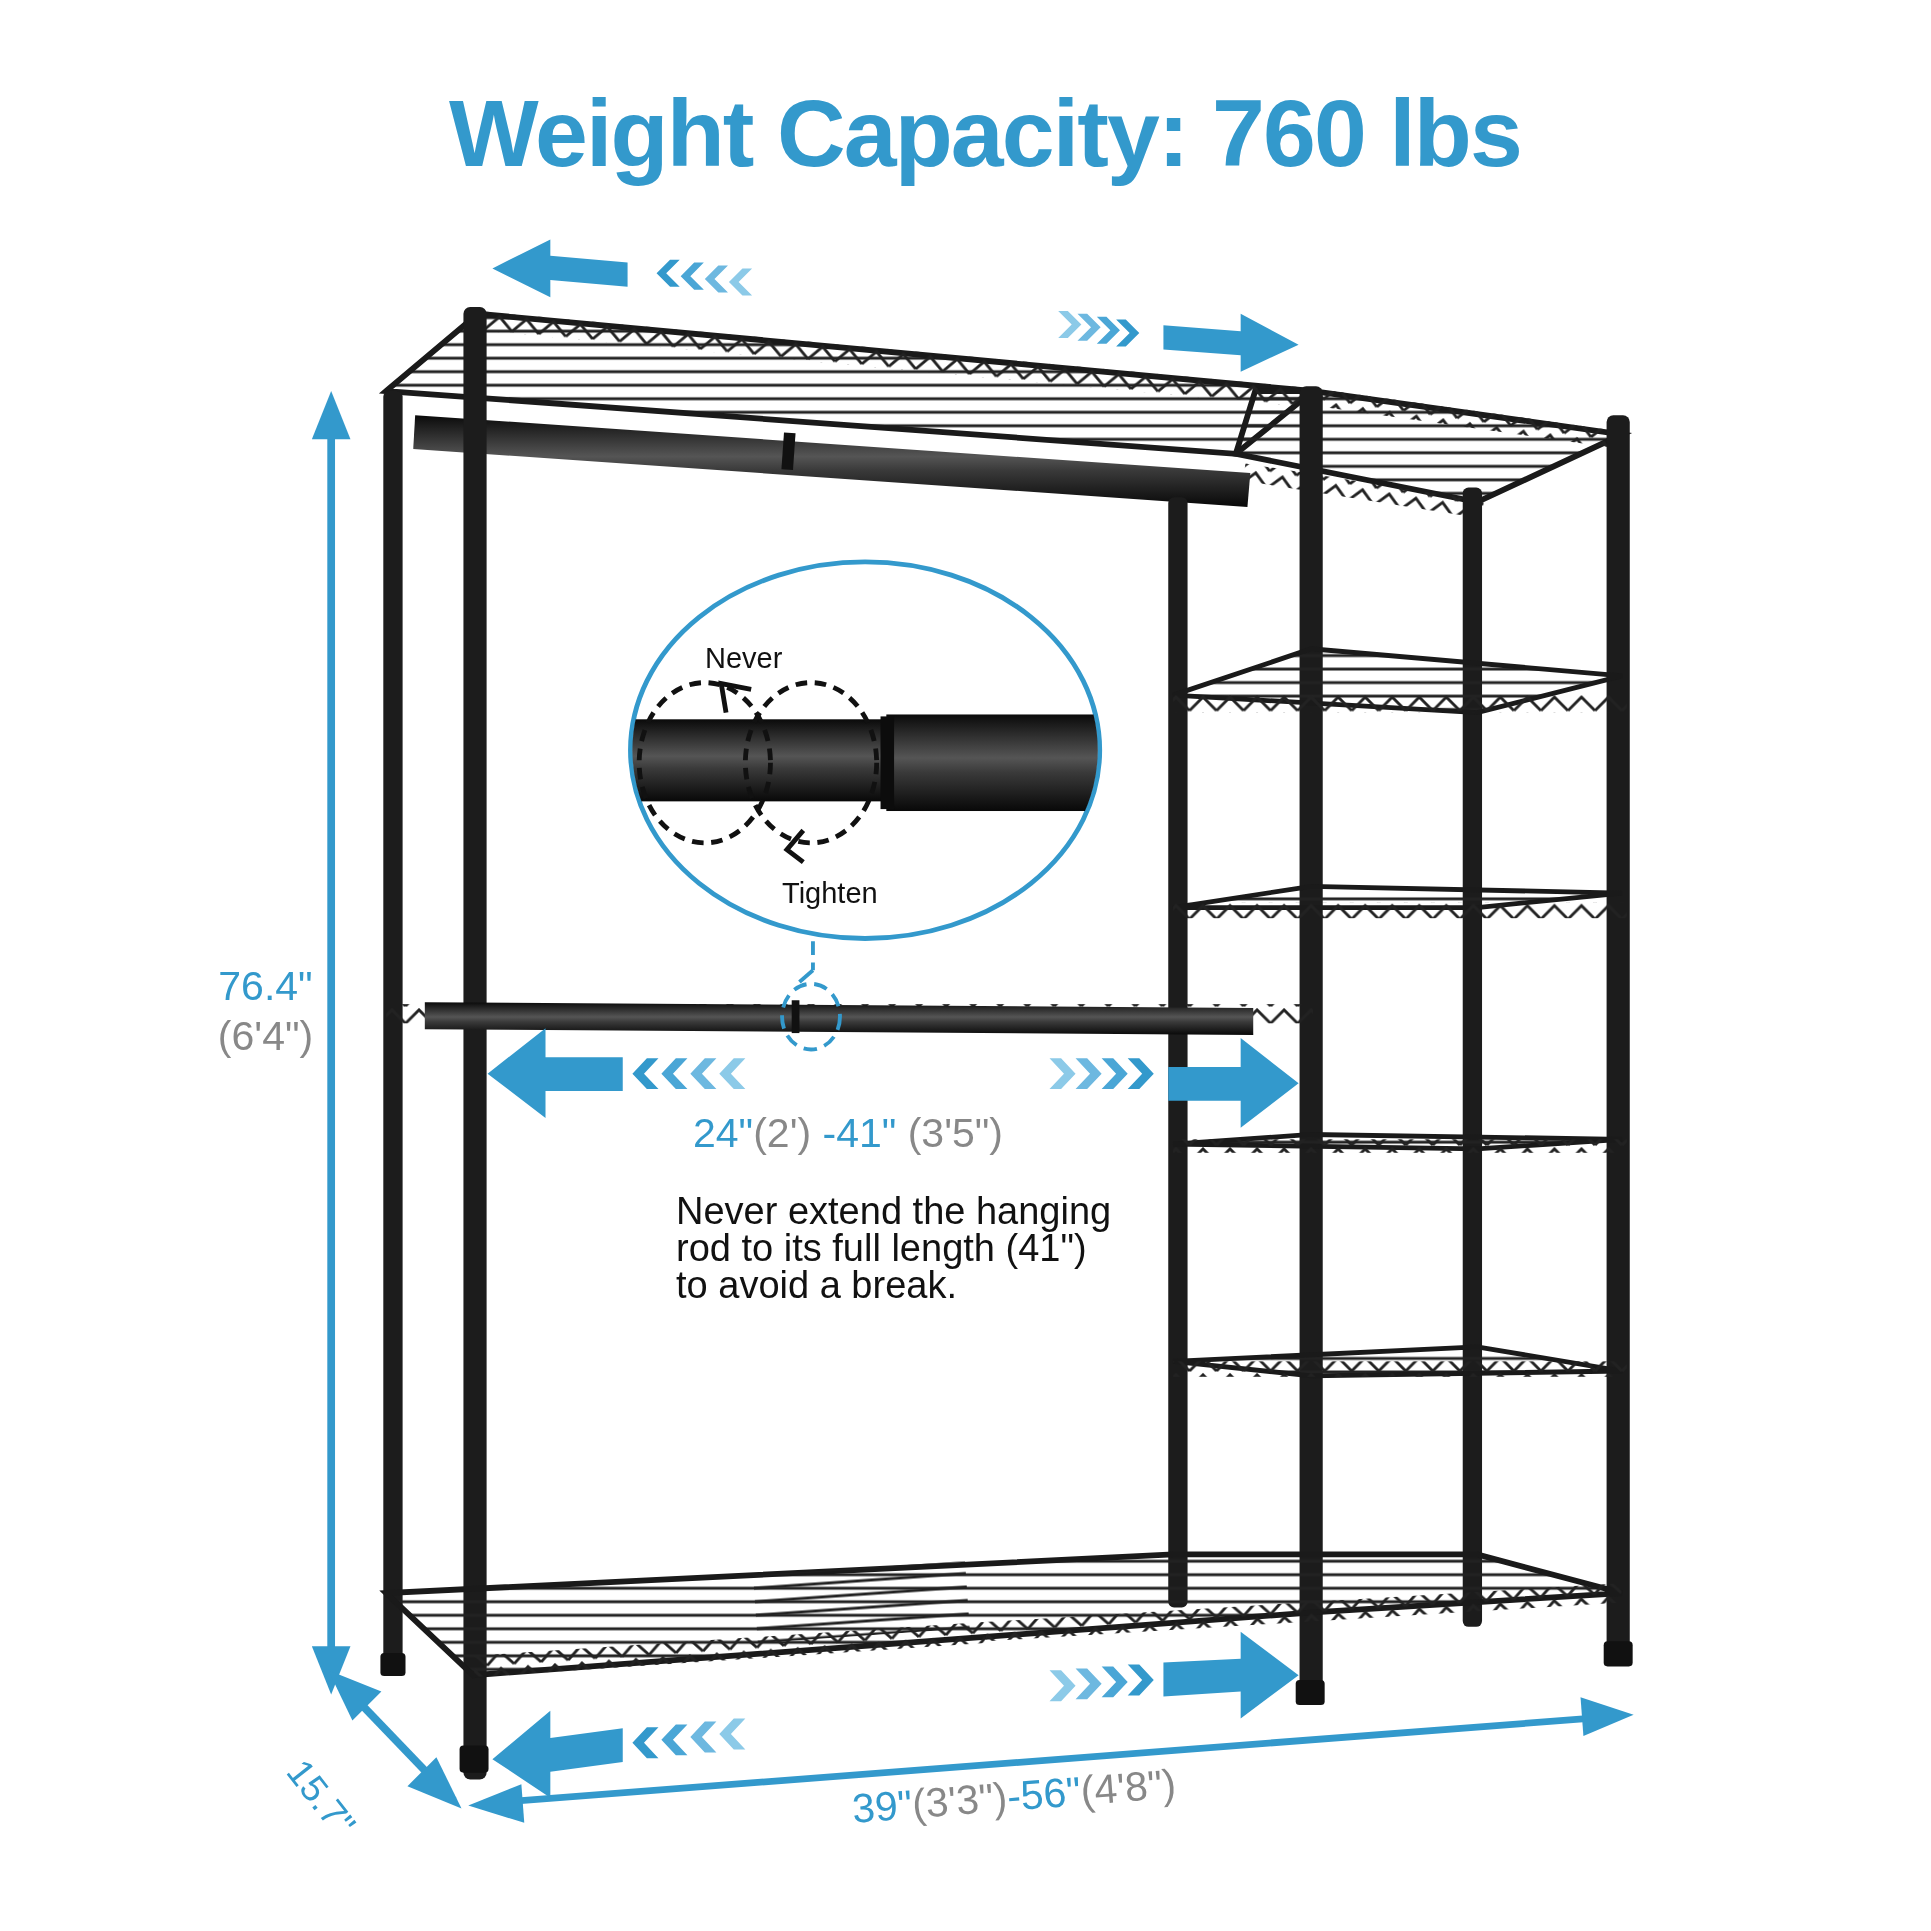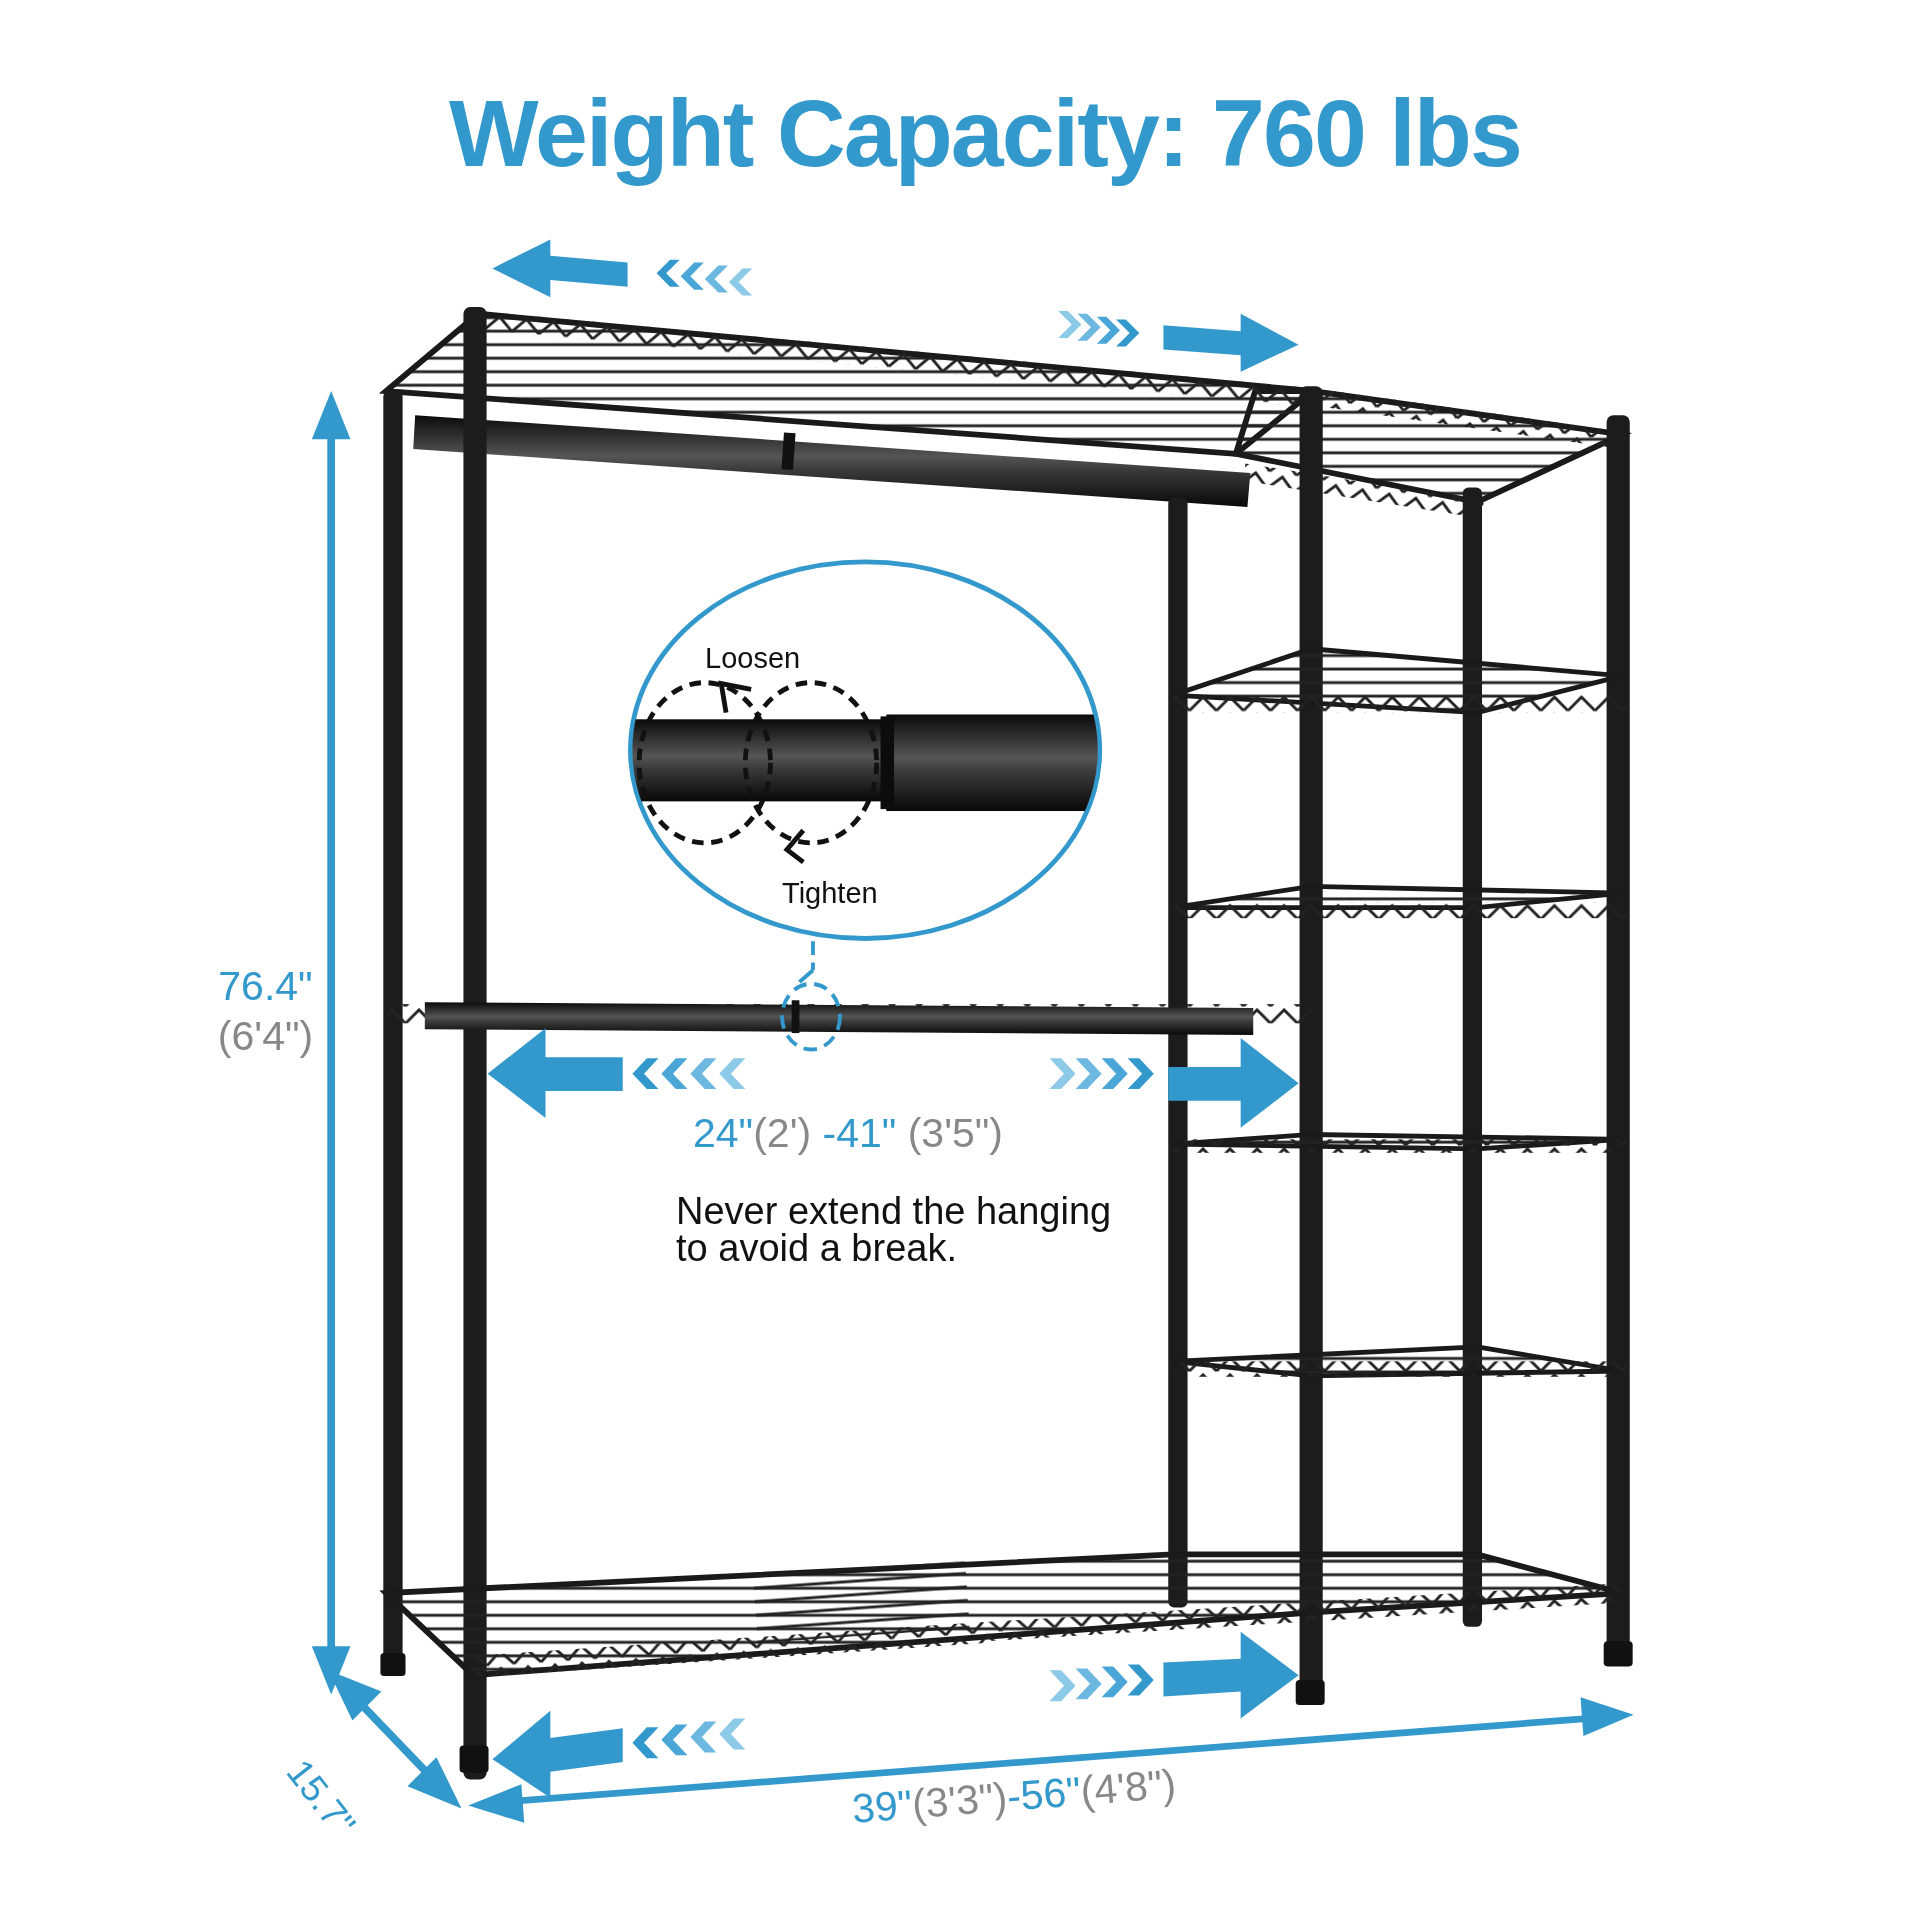"Loosen" div.loosen { text: Loosen -> Never }
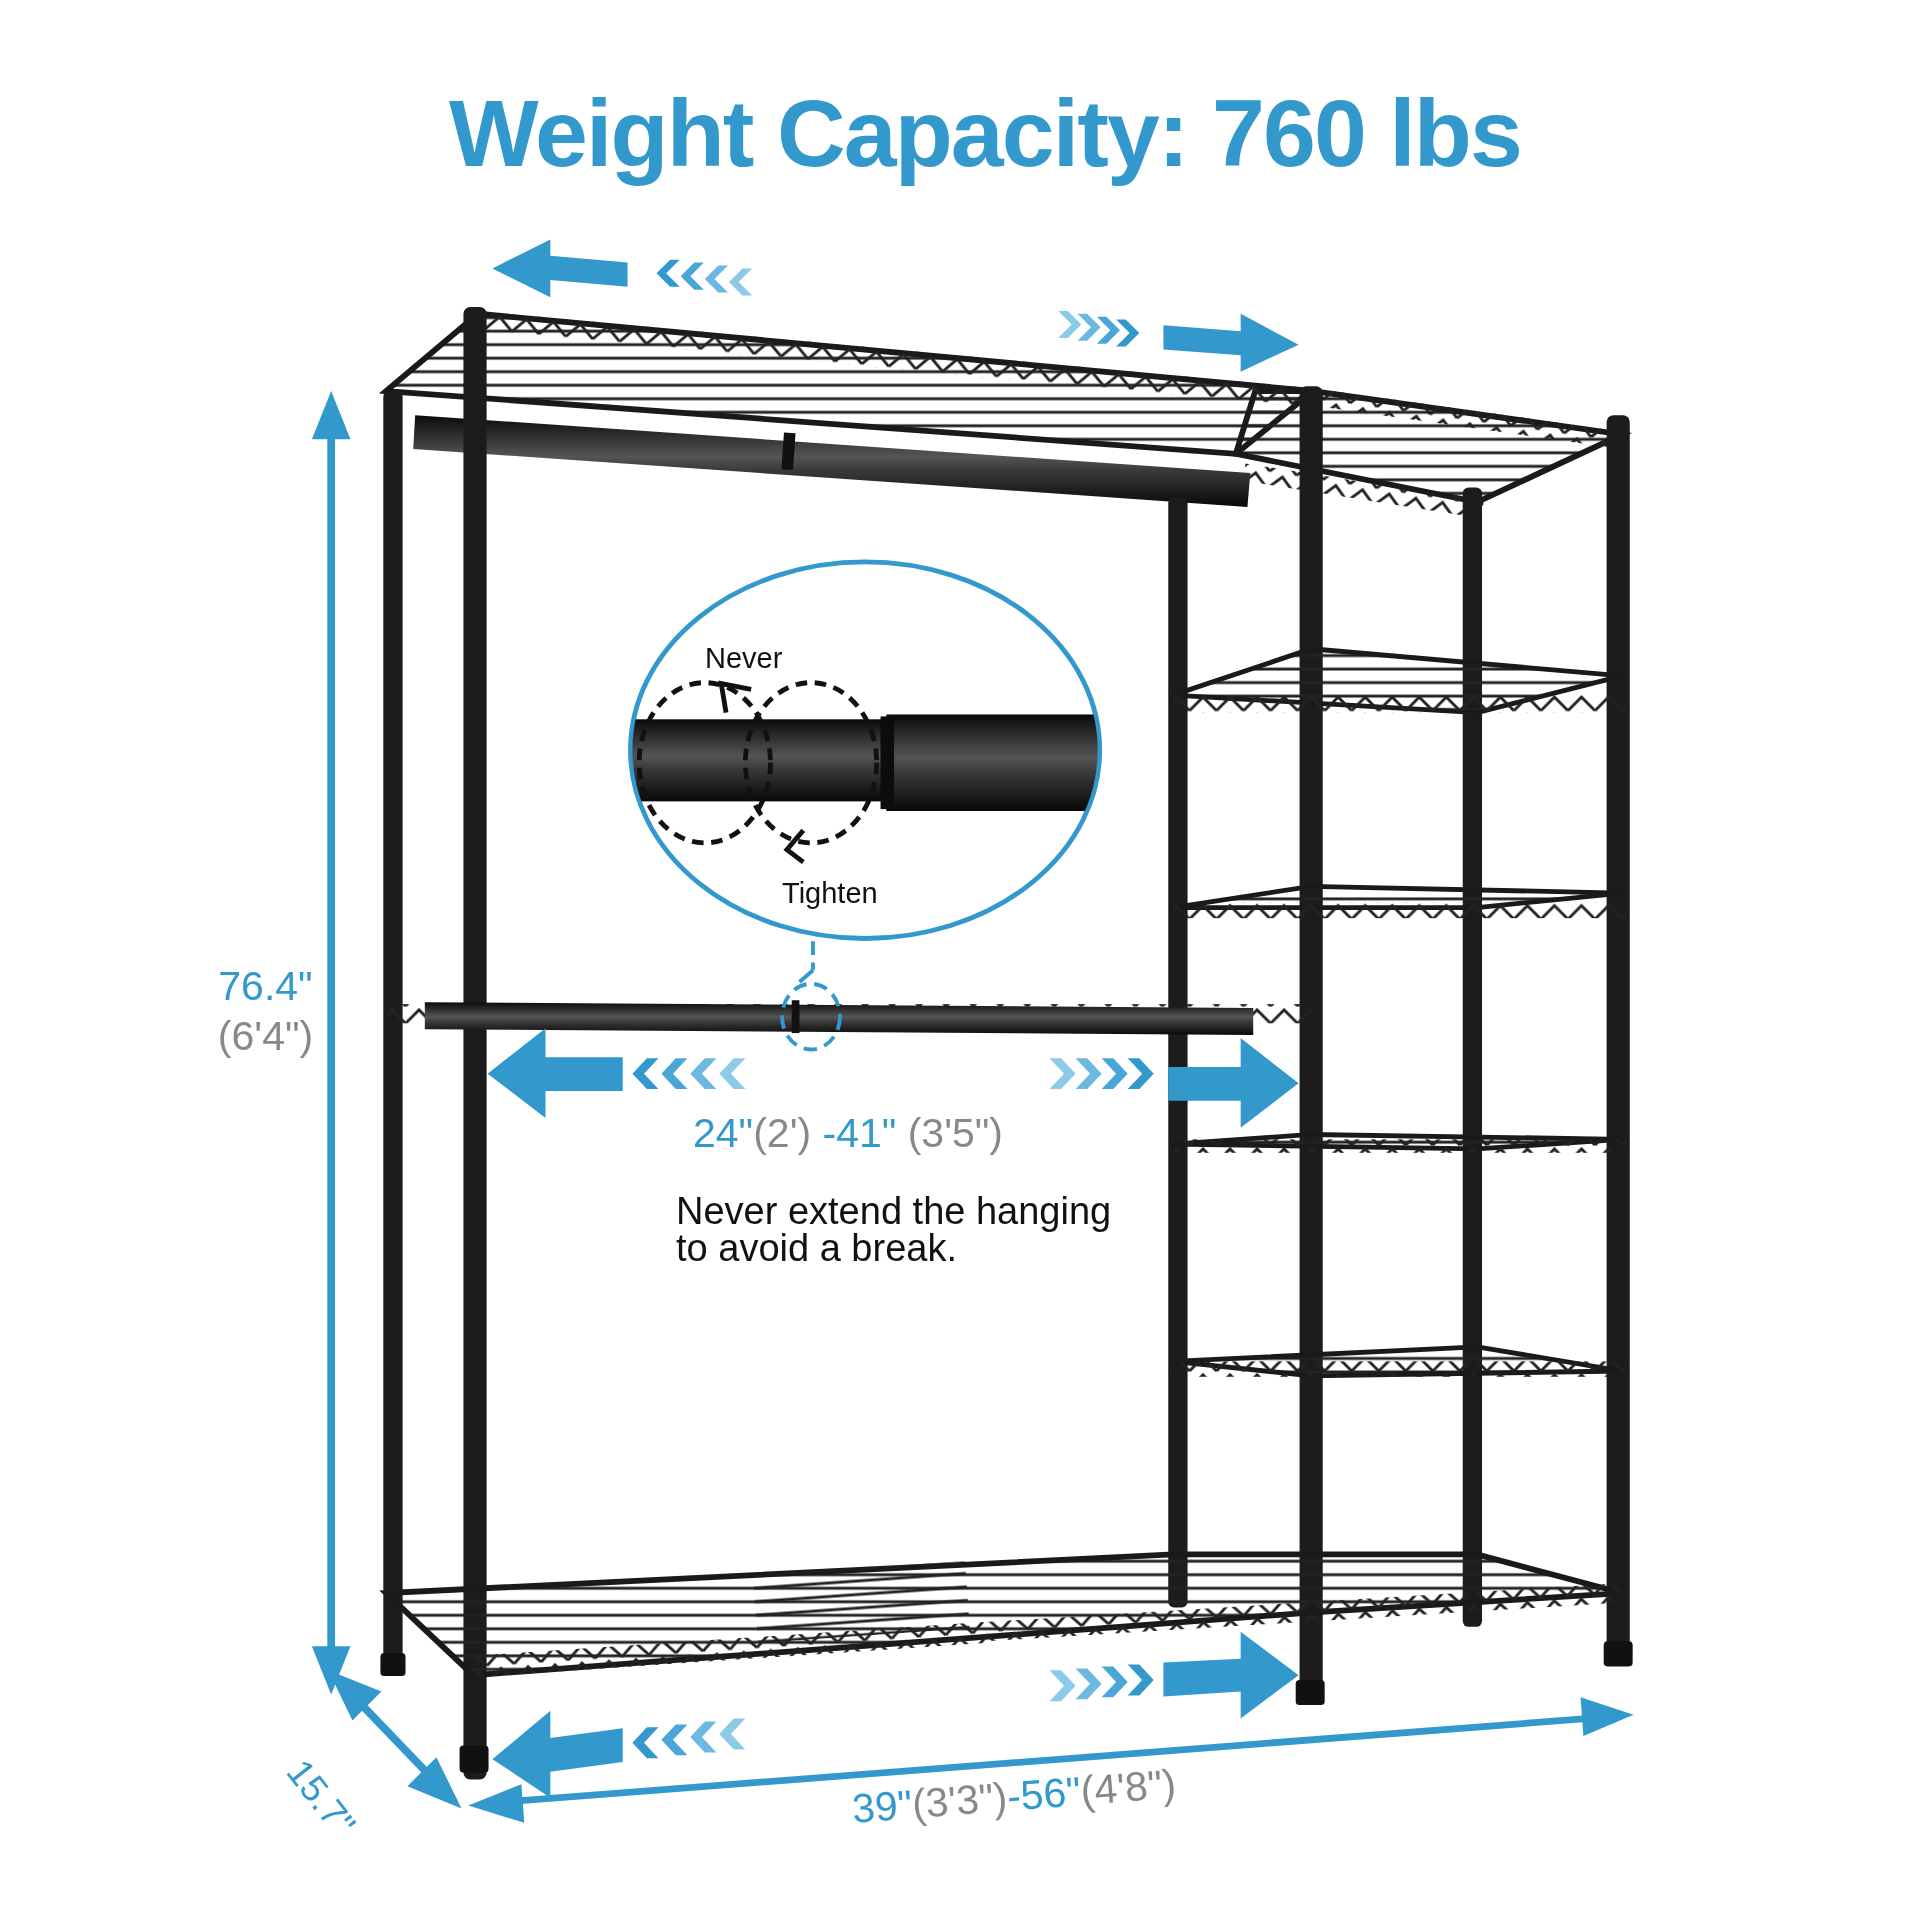"rod to its full length" div { html: none -> <div>rod to its full length (41")</div> }
